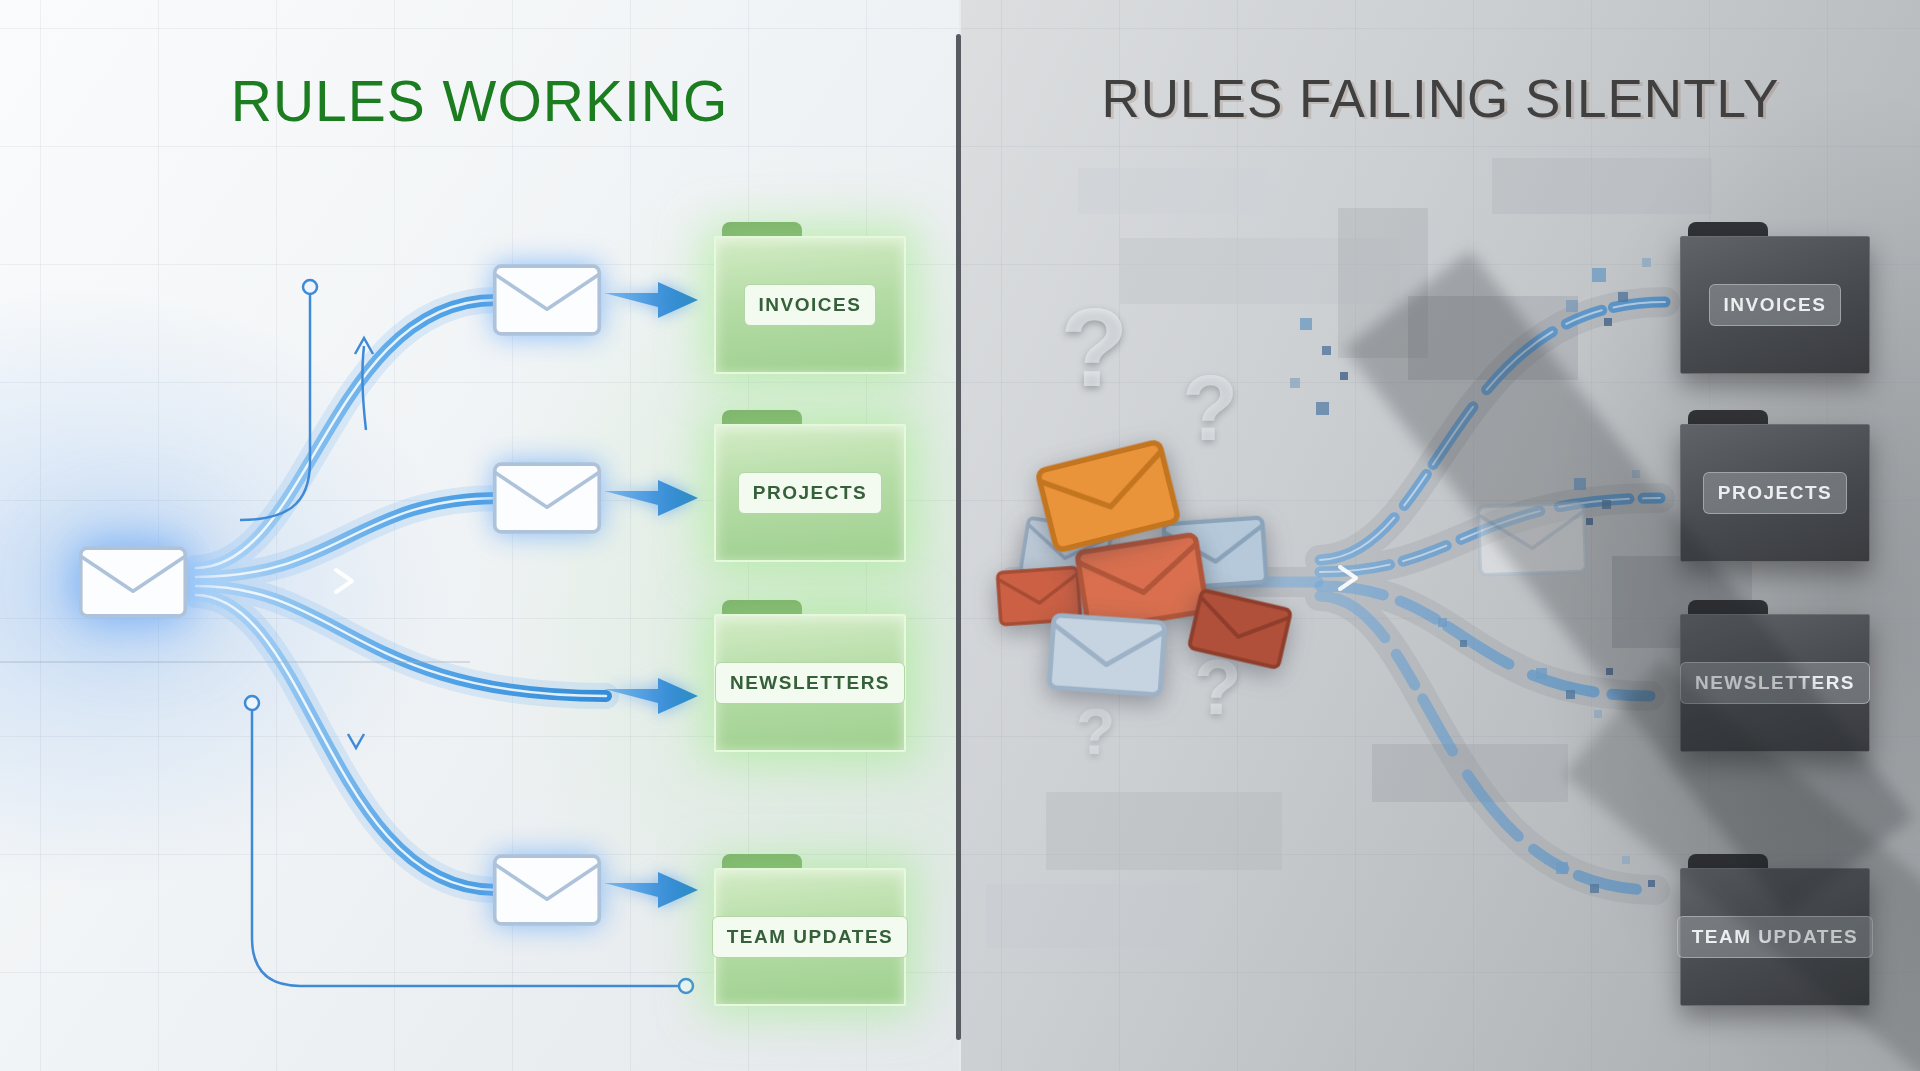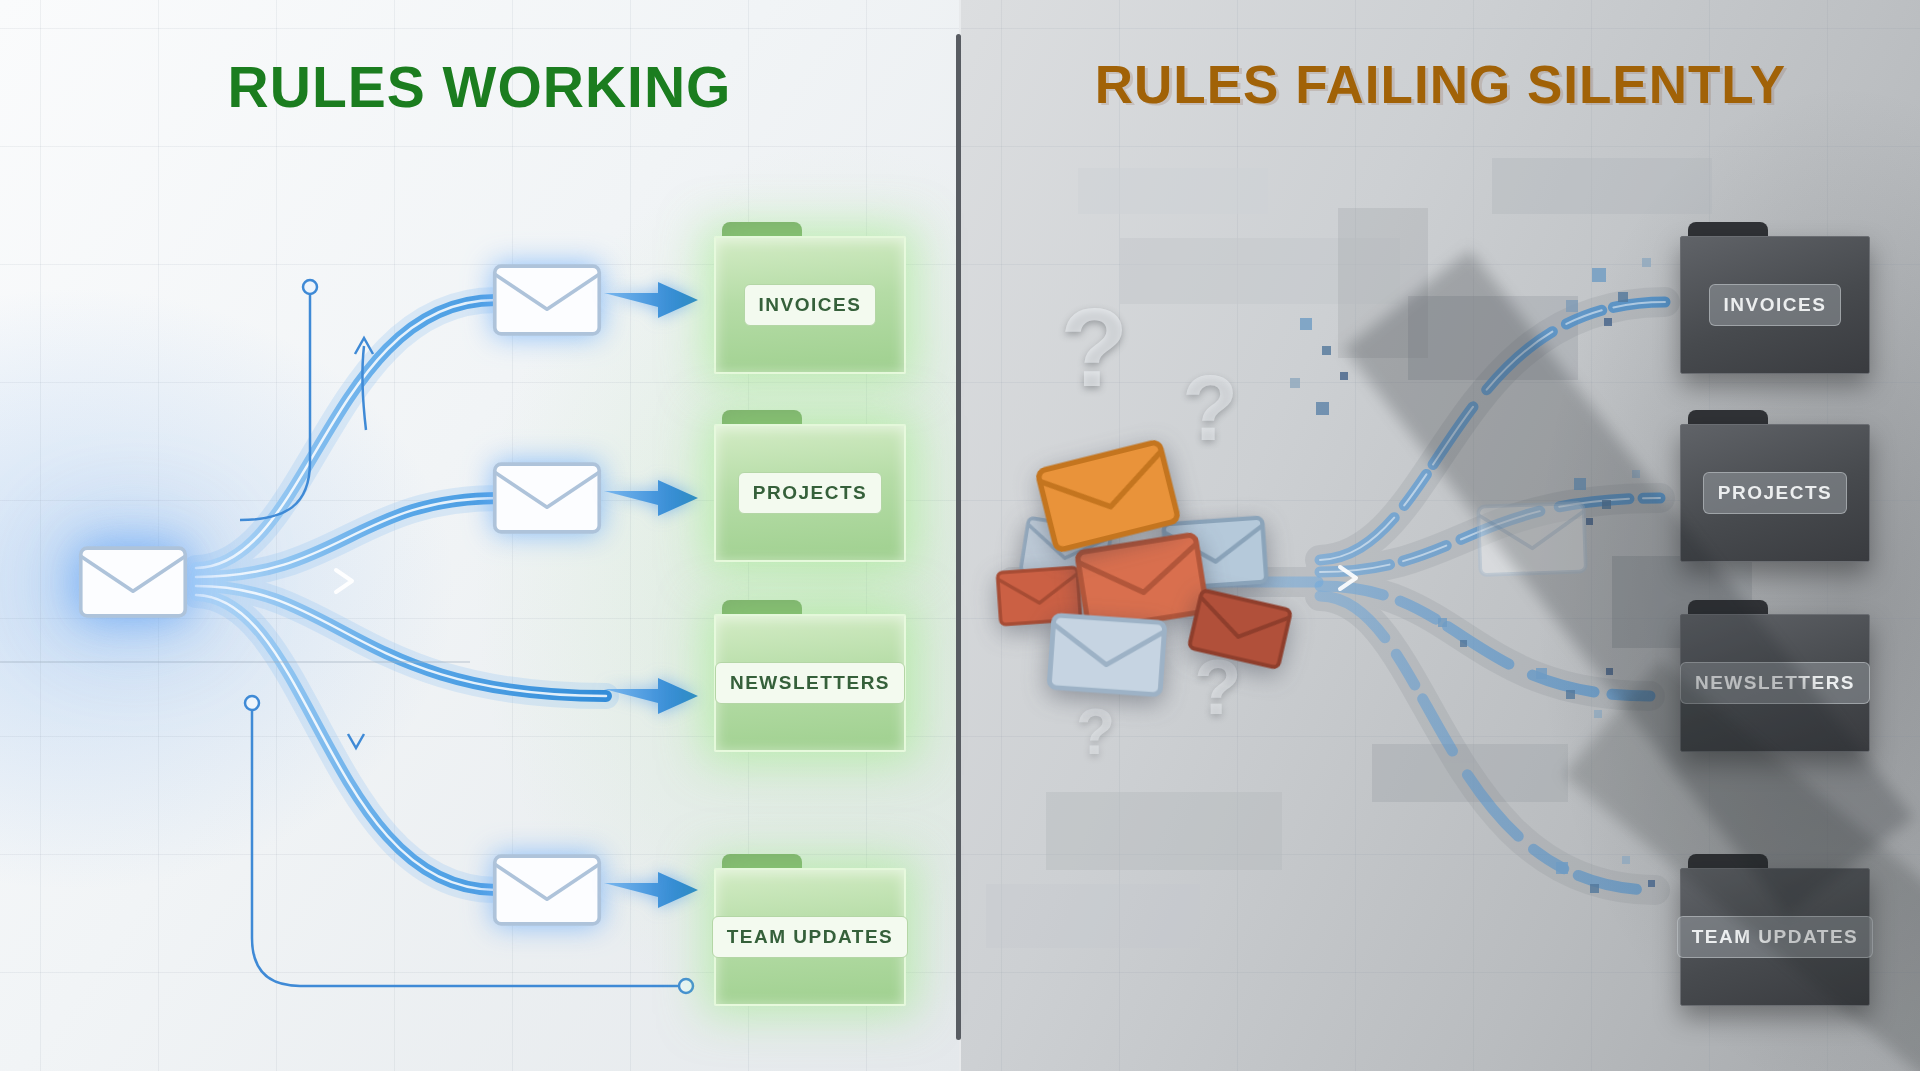"RULES WORKING" .title { font-weight: bold -> normal; top: 54px -> 68px }
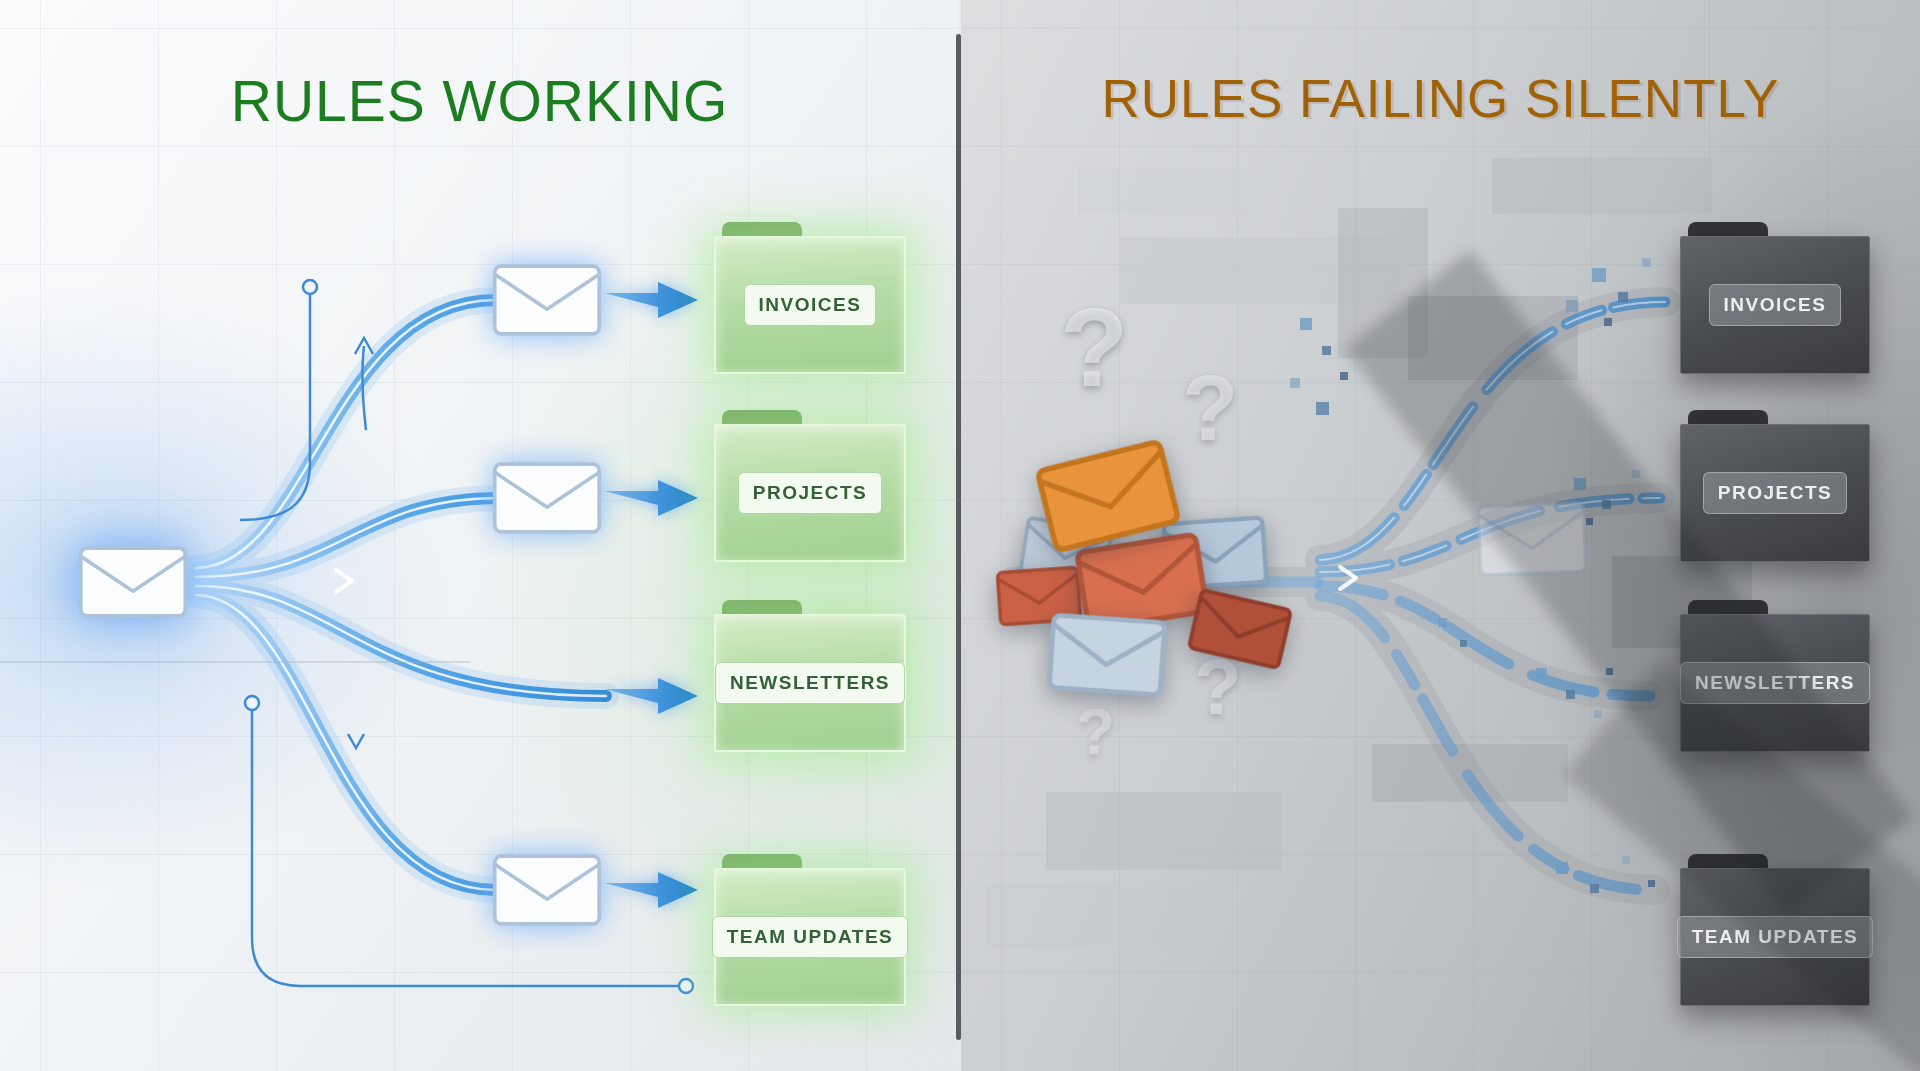"RULES FAILING SILENTLY" .title.t-right { color: #a16207 -> #404040 }
